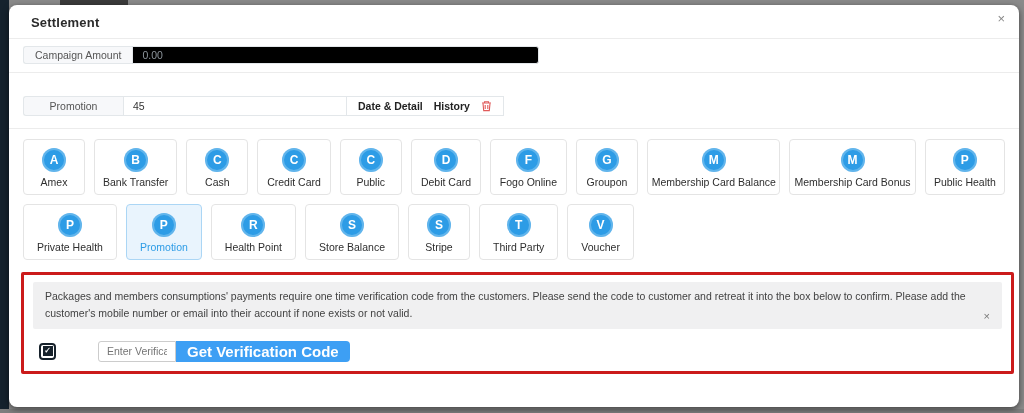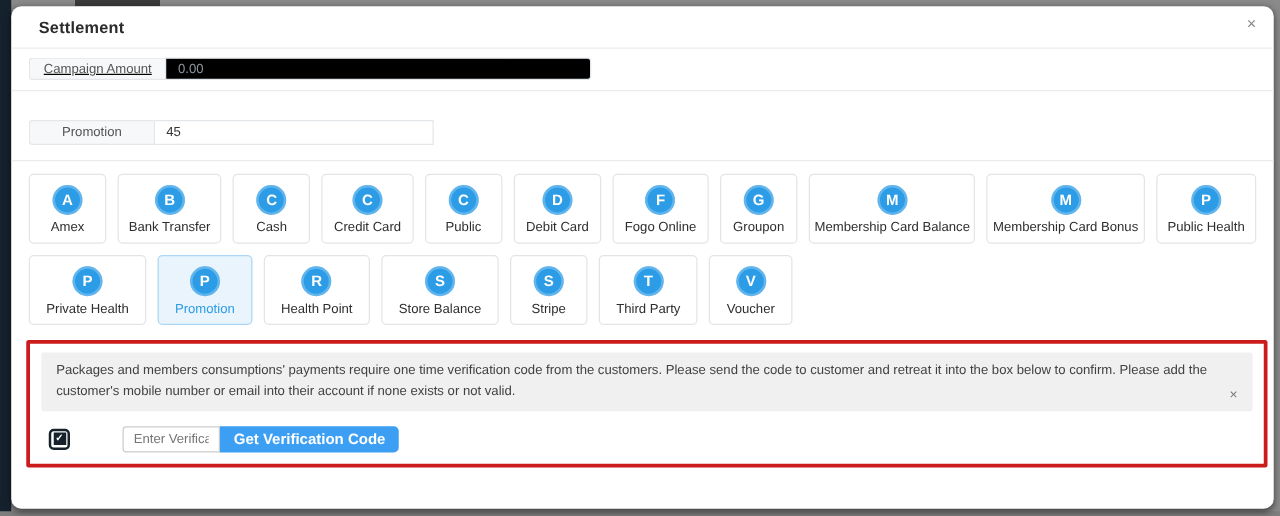"Campaign Amount" .input-group { text-decoration: underline -> none; width: 450px -> 516px }
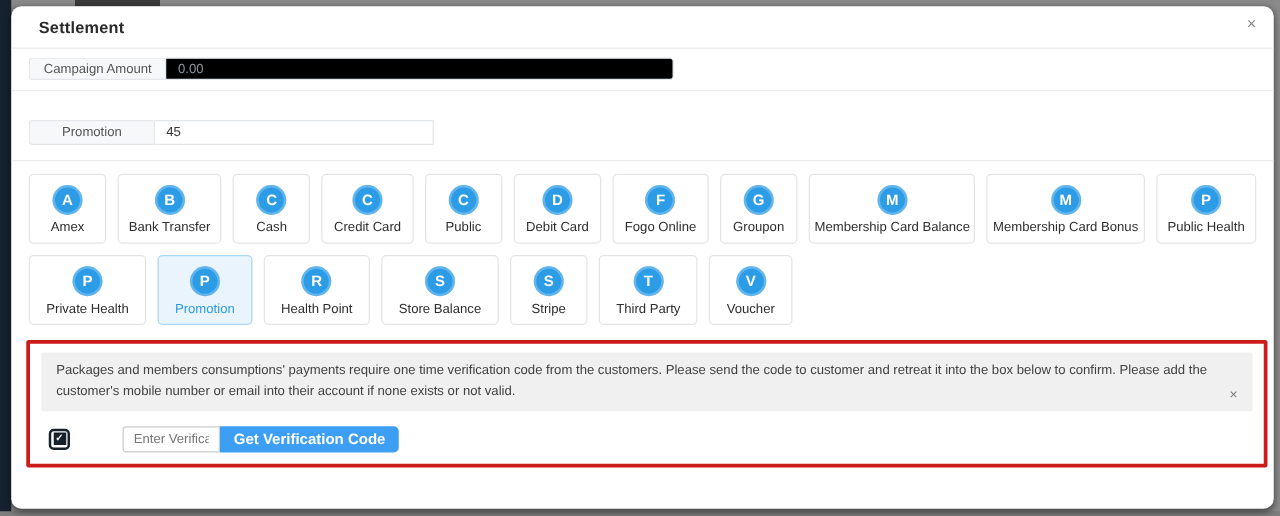"Date & Detail" div.detail-cell { html: none -> <div> <span>Date &amp; Detail</span> <span>History</span> <span> <svg> <g> <path></path> <path></path> <path></path> <path></path> </g> </svg> </span> </div> }
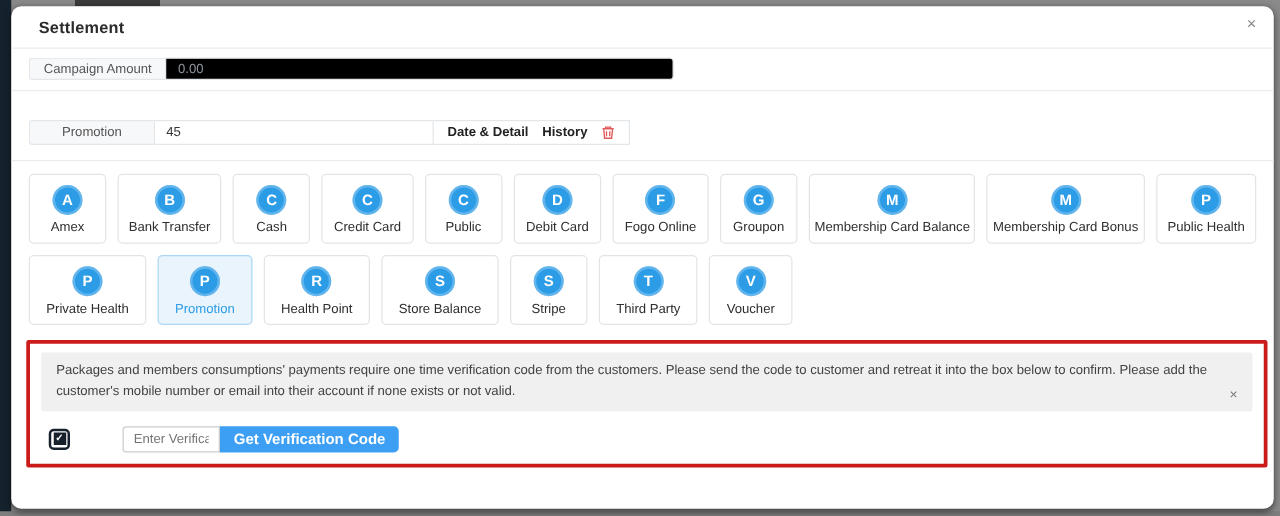"Get Verification Code" .v-btn { font-size: 12px -> 15px }
